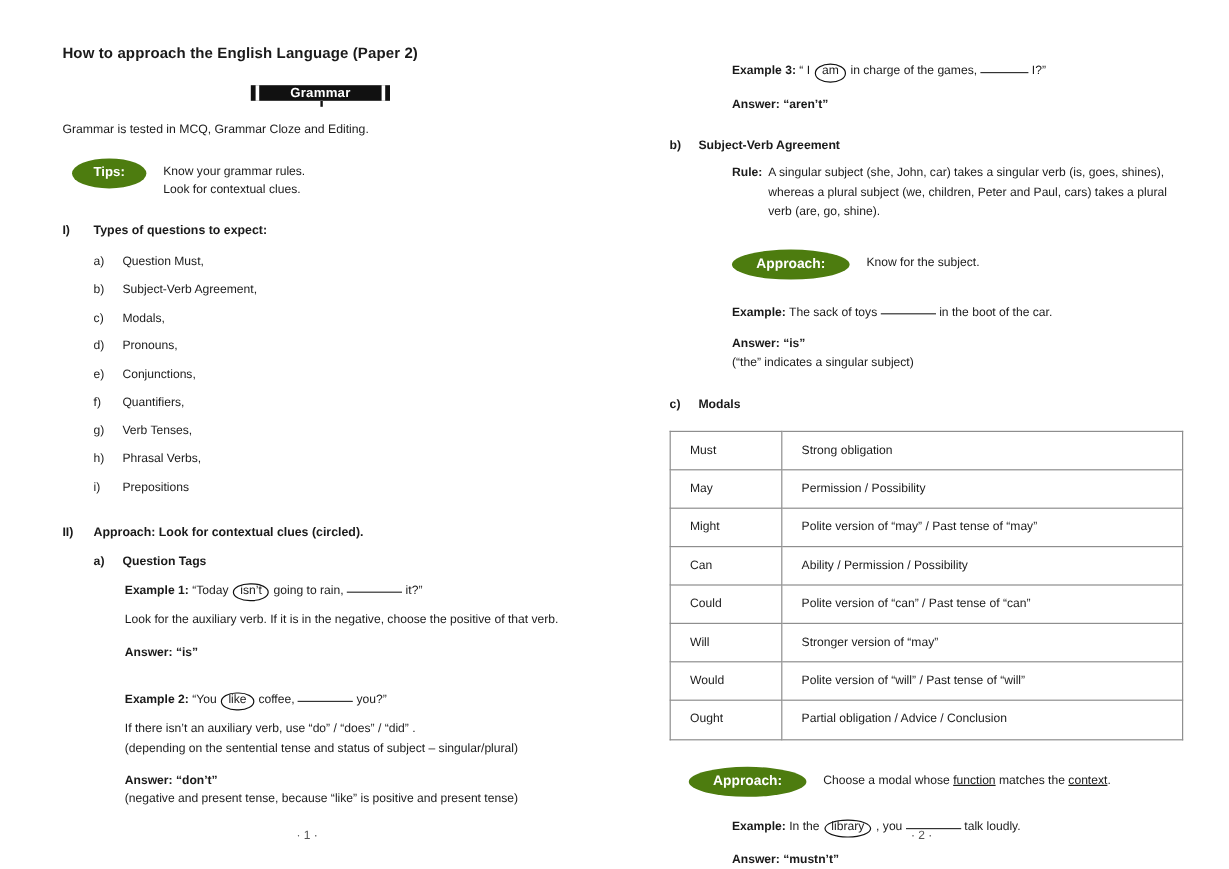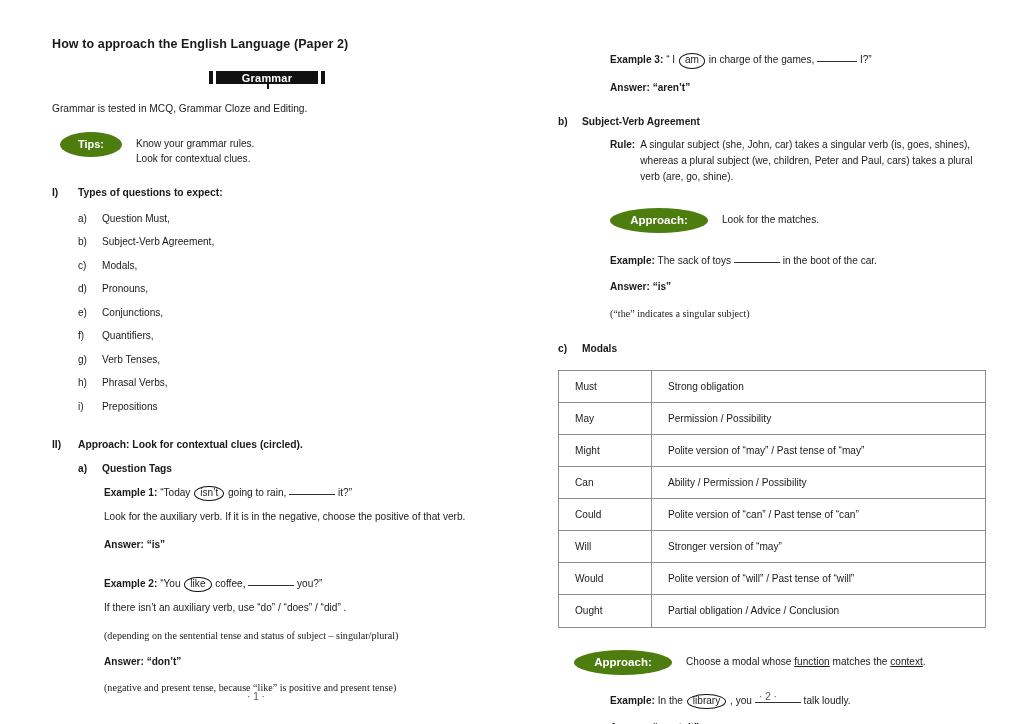"Look for the matches." span.badge-text { text: Look for the matches -> Know for the subject }
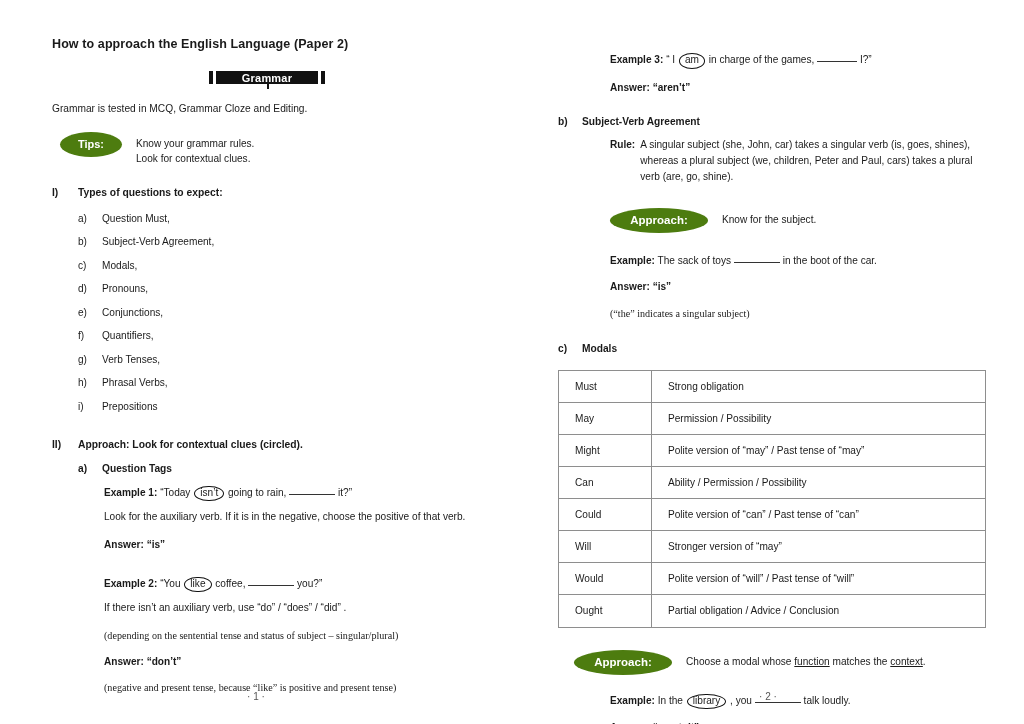"(“the” indicates a singular subject)" .ans-sub { font-family: Liberation Serif, serif -> none; margin-top: 11px -> 0 }
